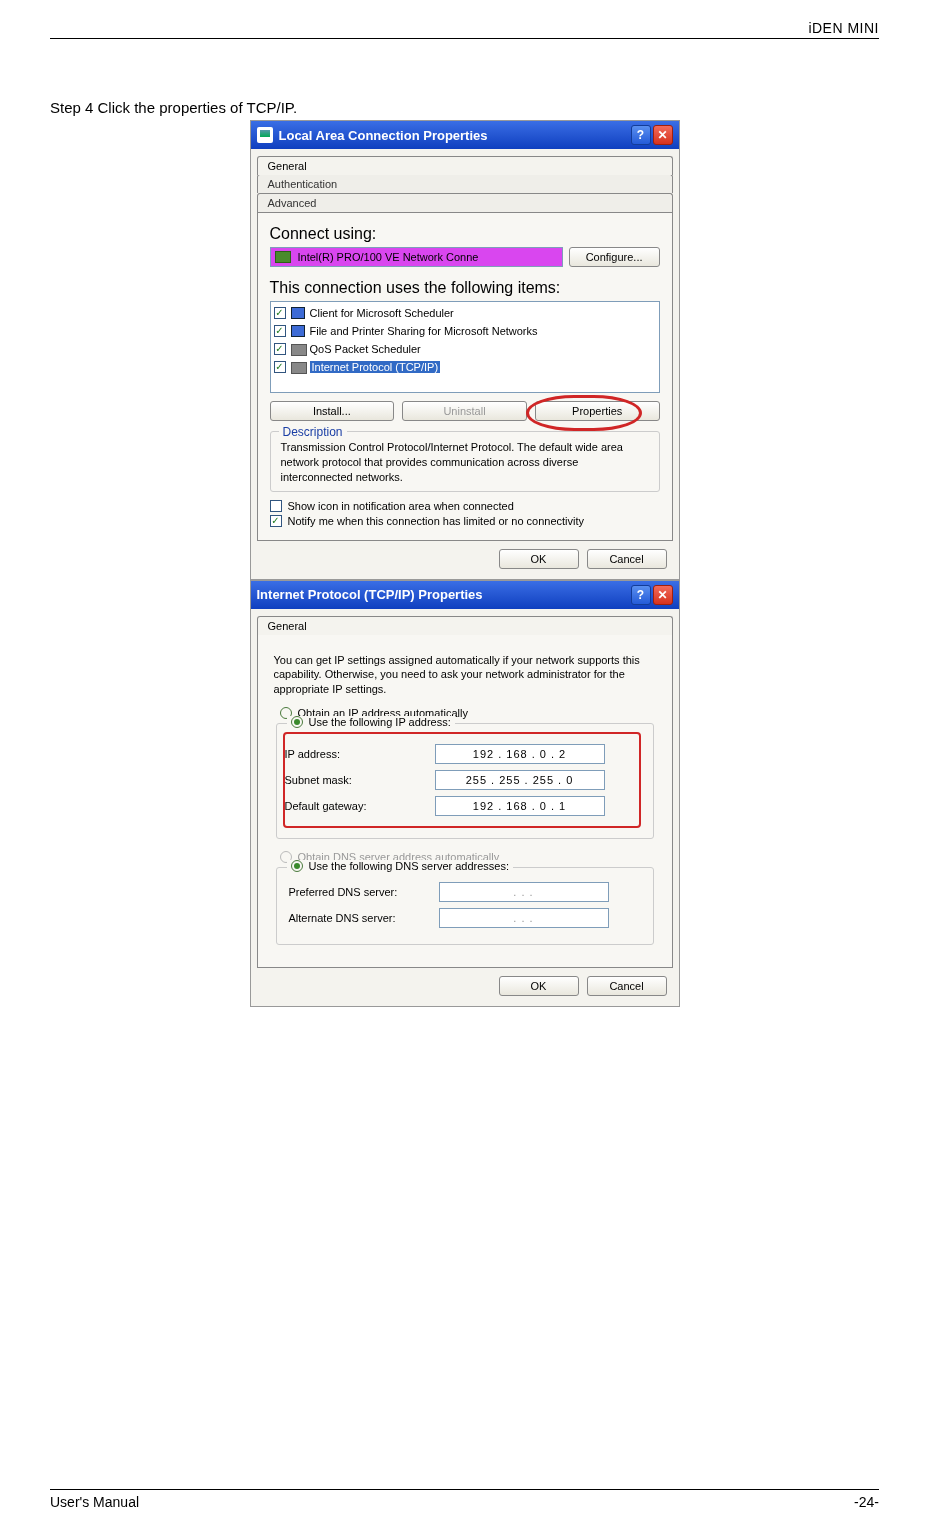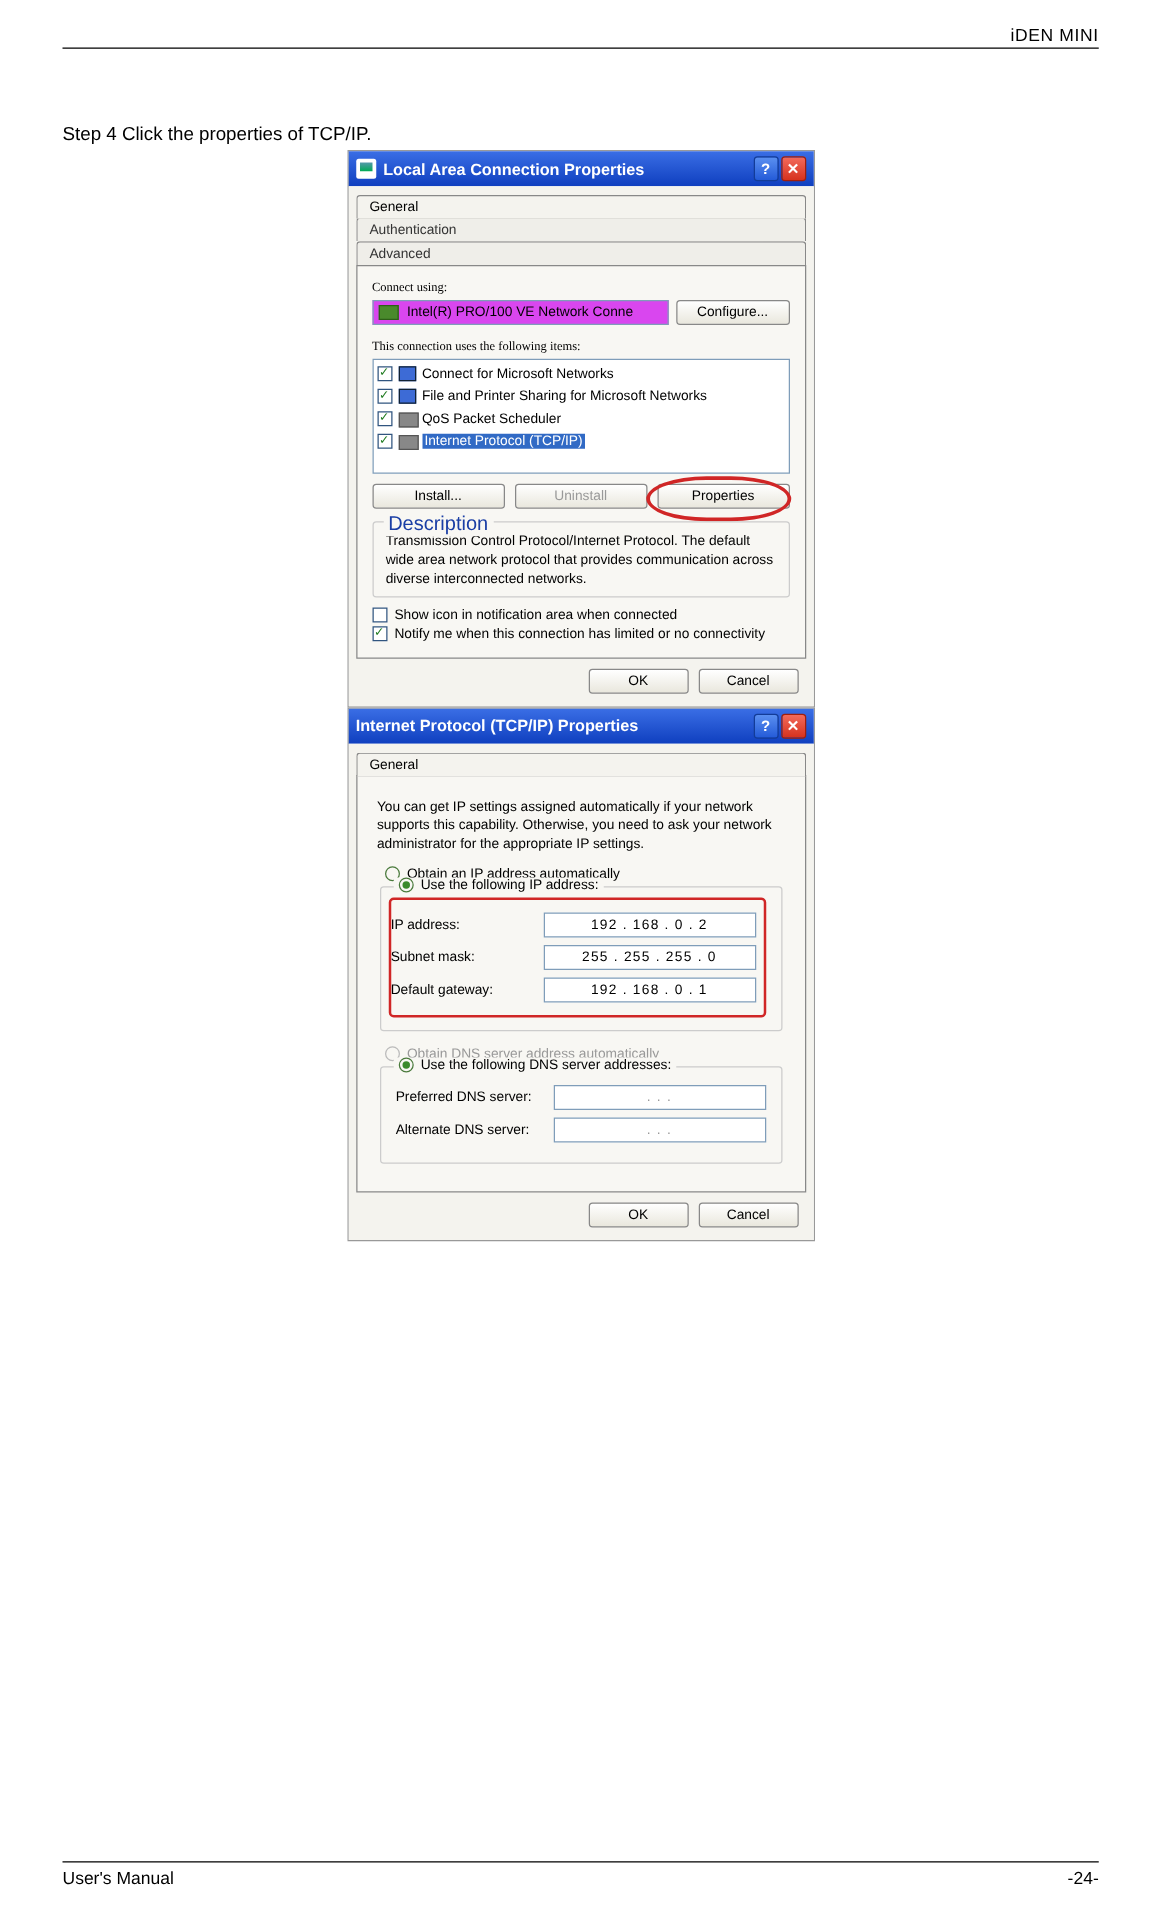"Local Area Connection Properties" .dialog-wrap { width: 374px -> 430px }
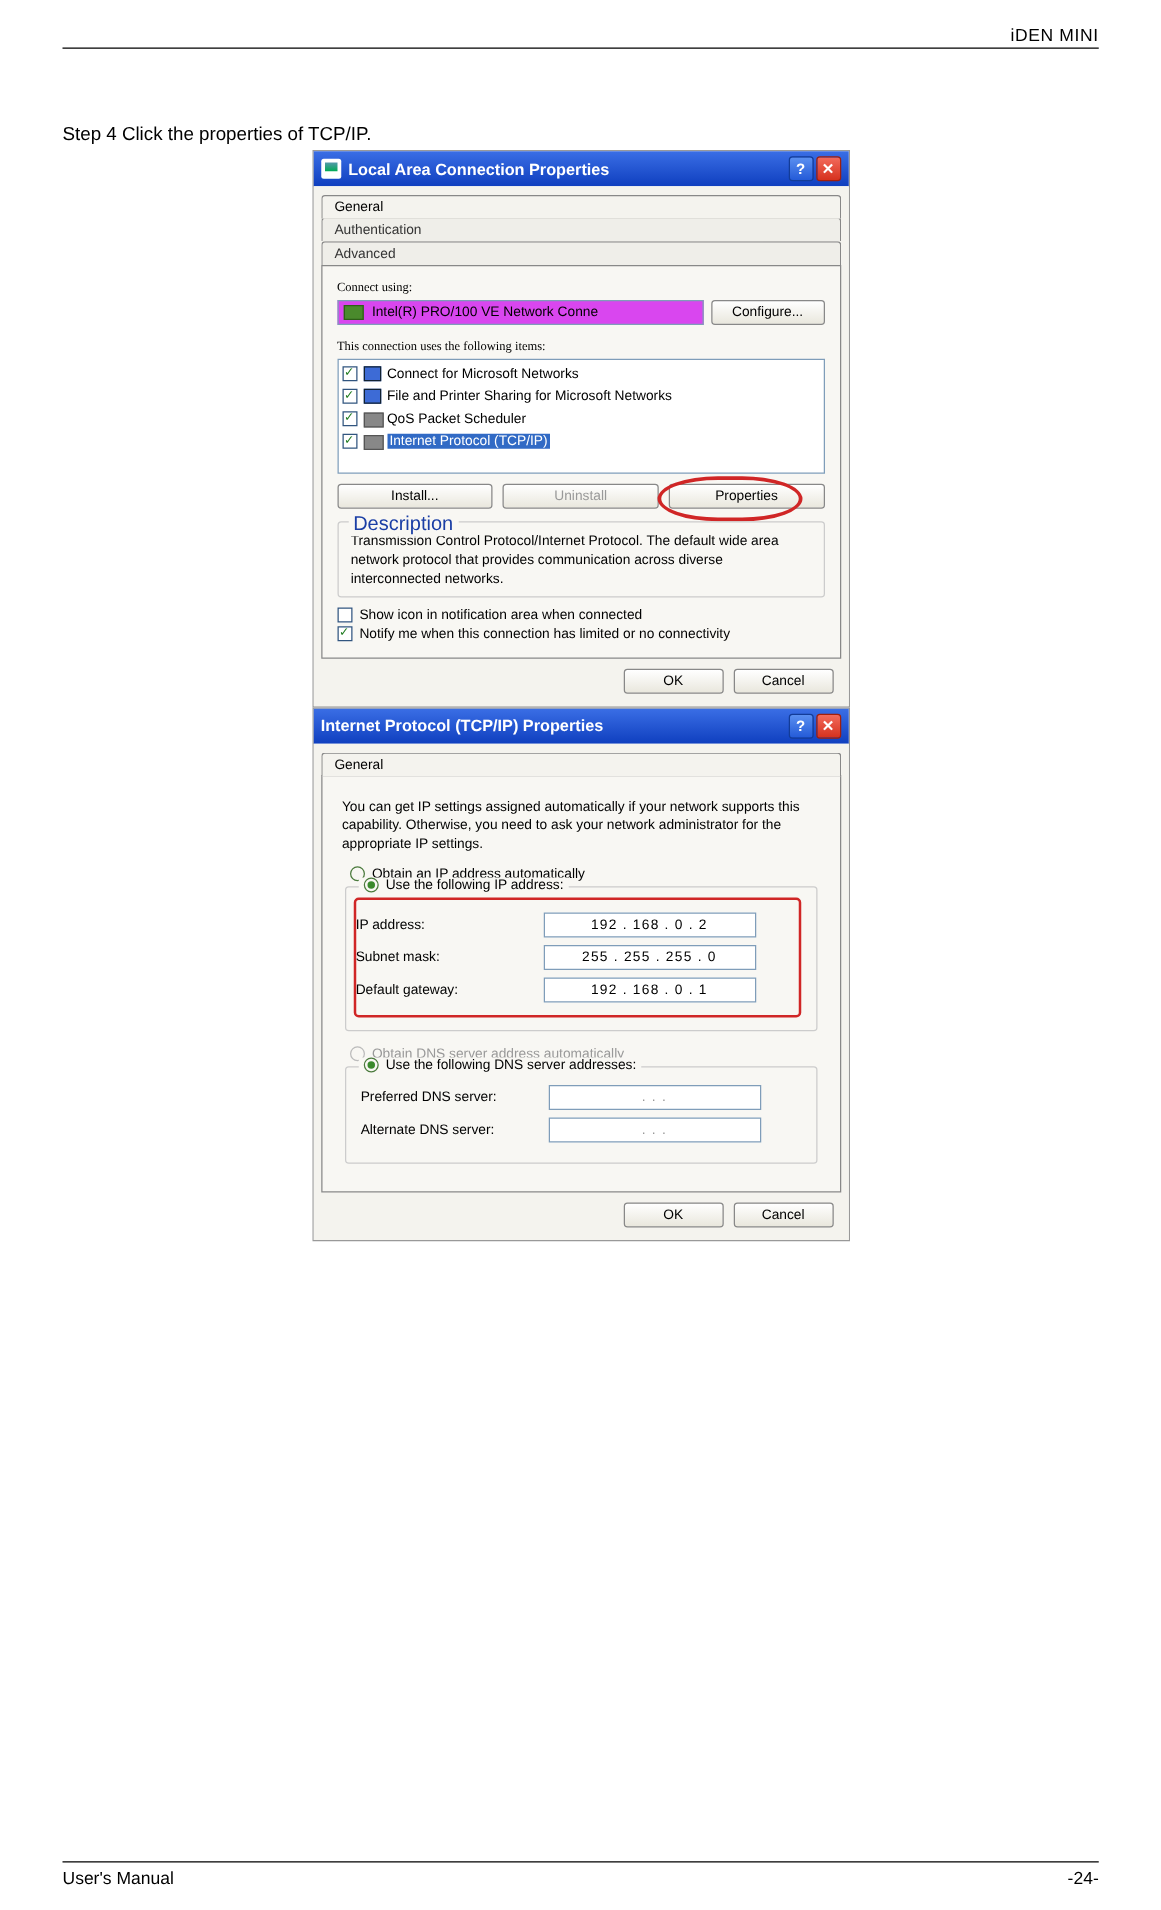"Connect using:" .lbl { font-family: Liberation Serif, serif -> none; font-size: 10px -> 16px }
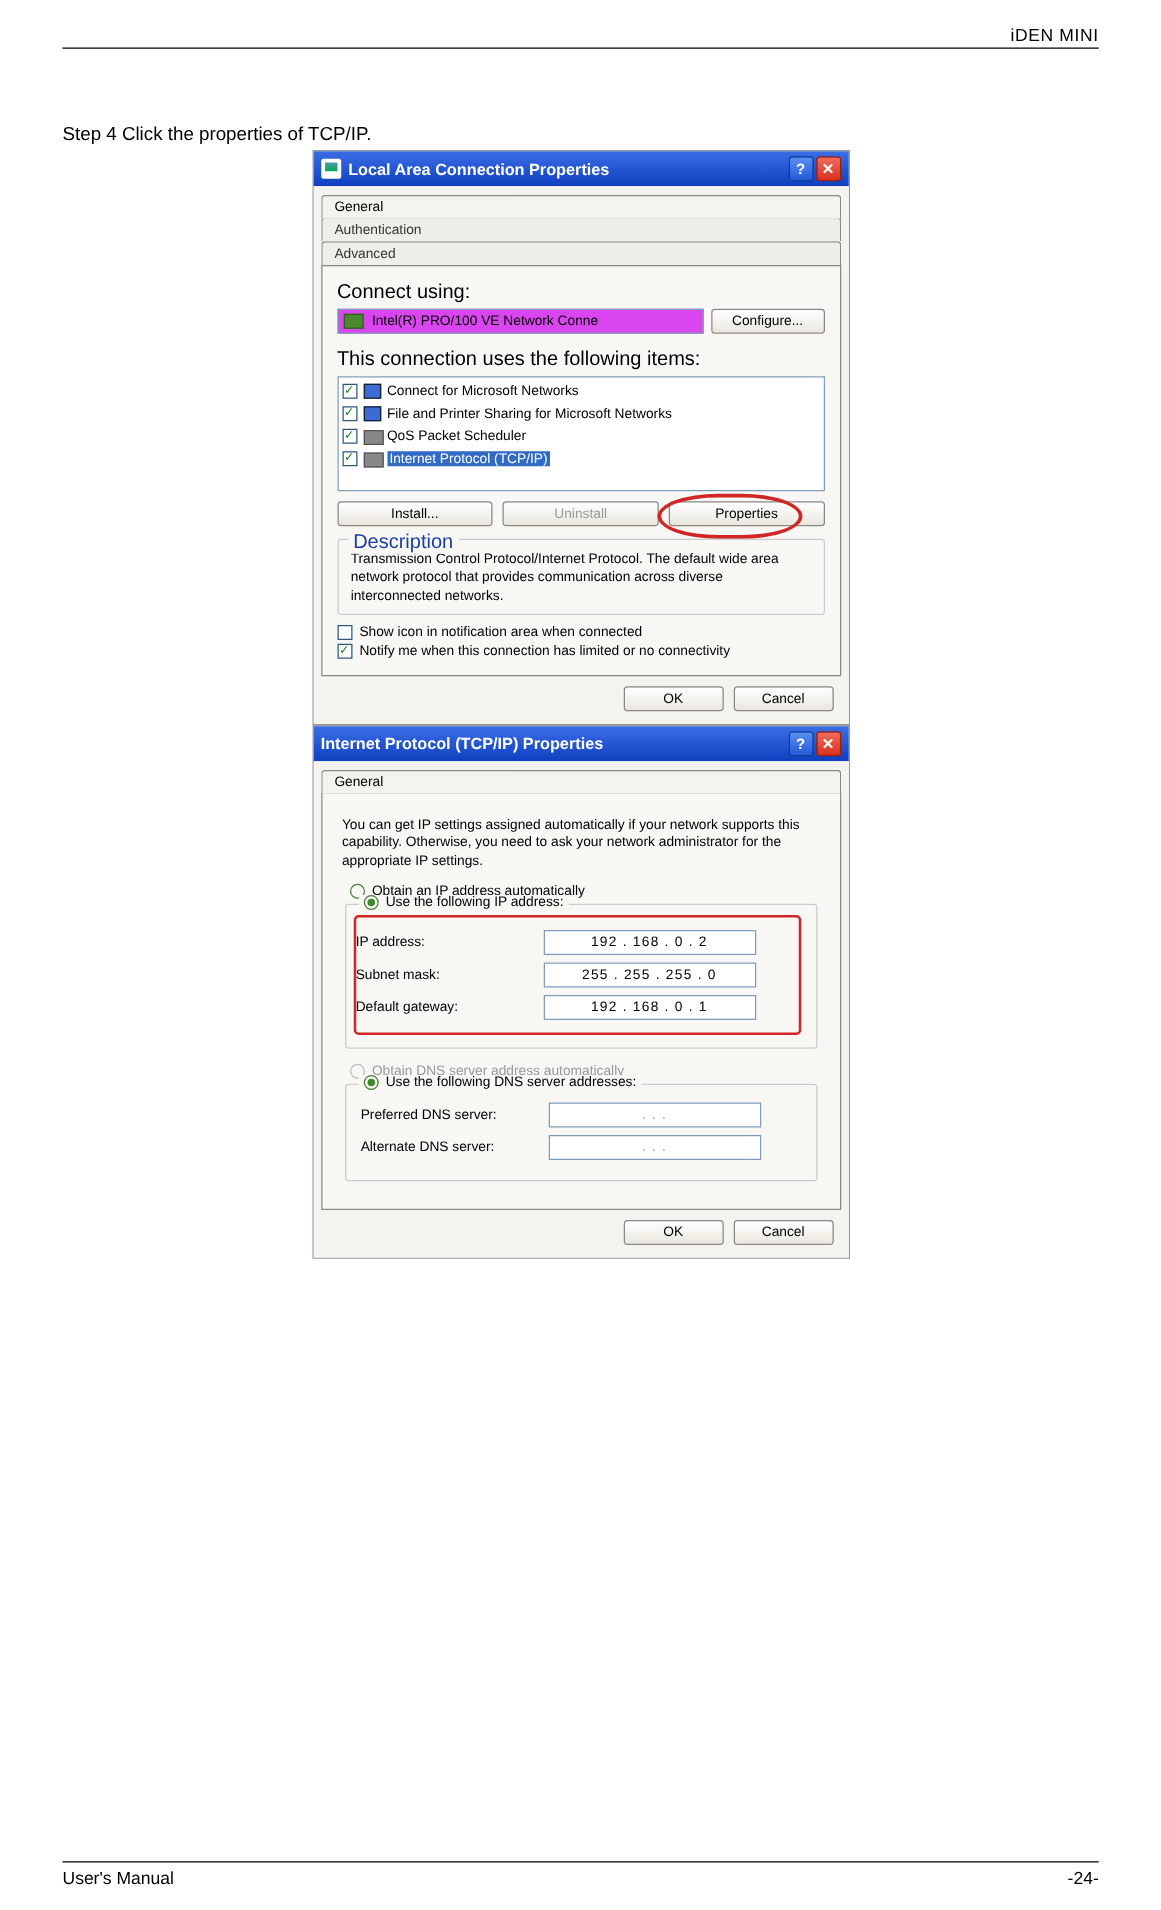"Connect for Microsoft Networks" span.txt { text: Connect for Microsoft Networks -> Client for Microsoft Scheduler }
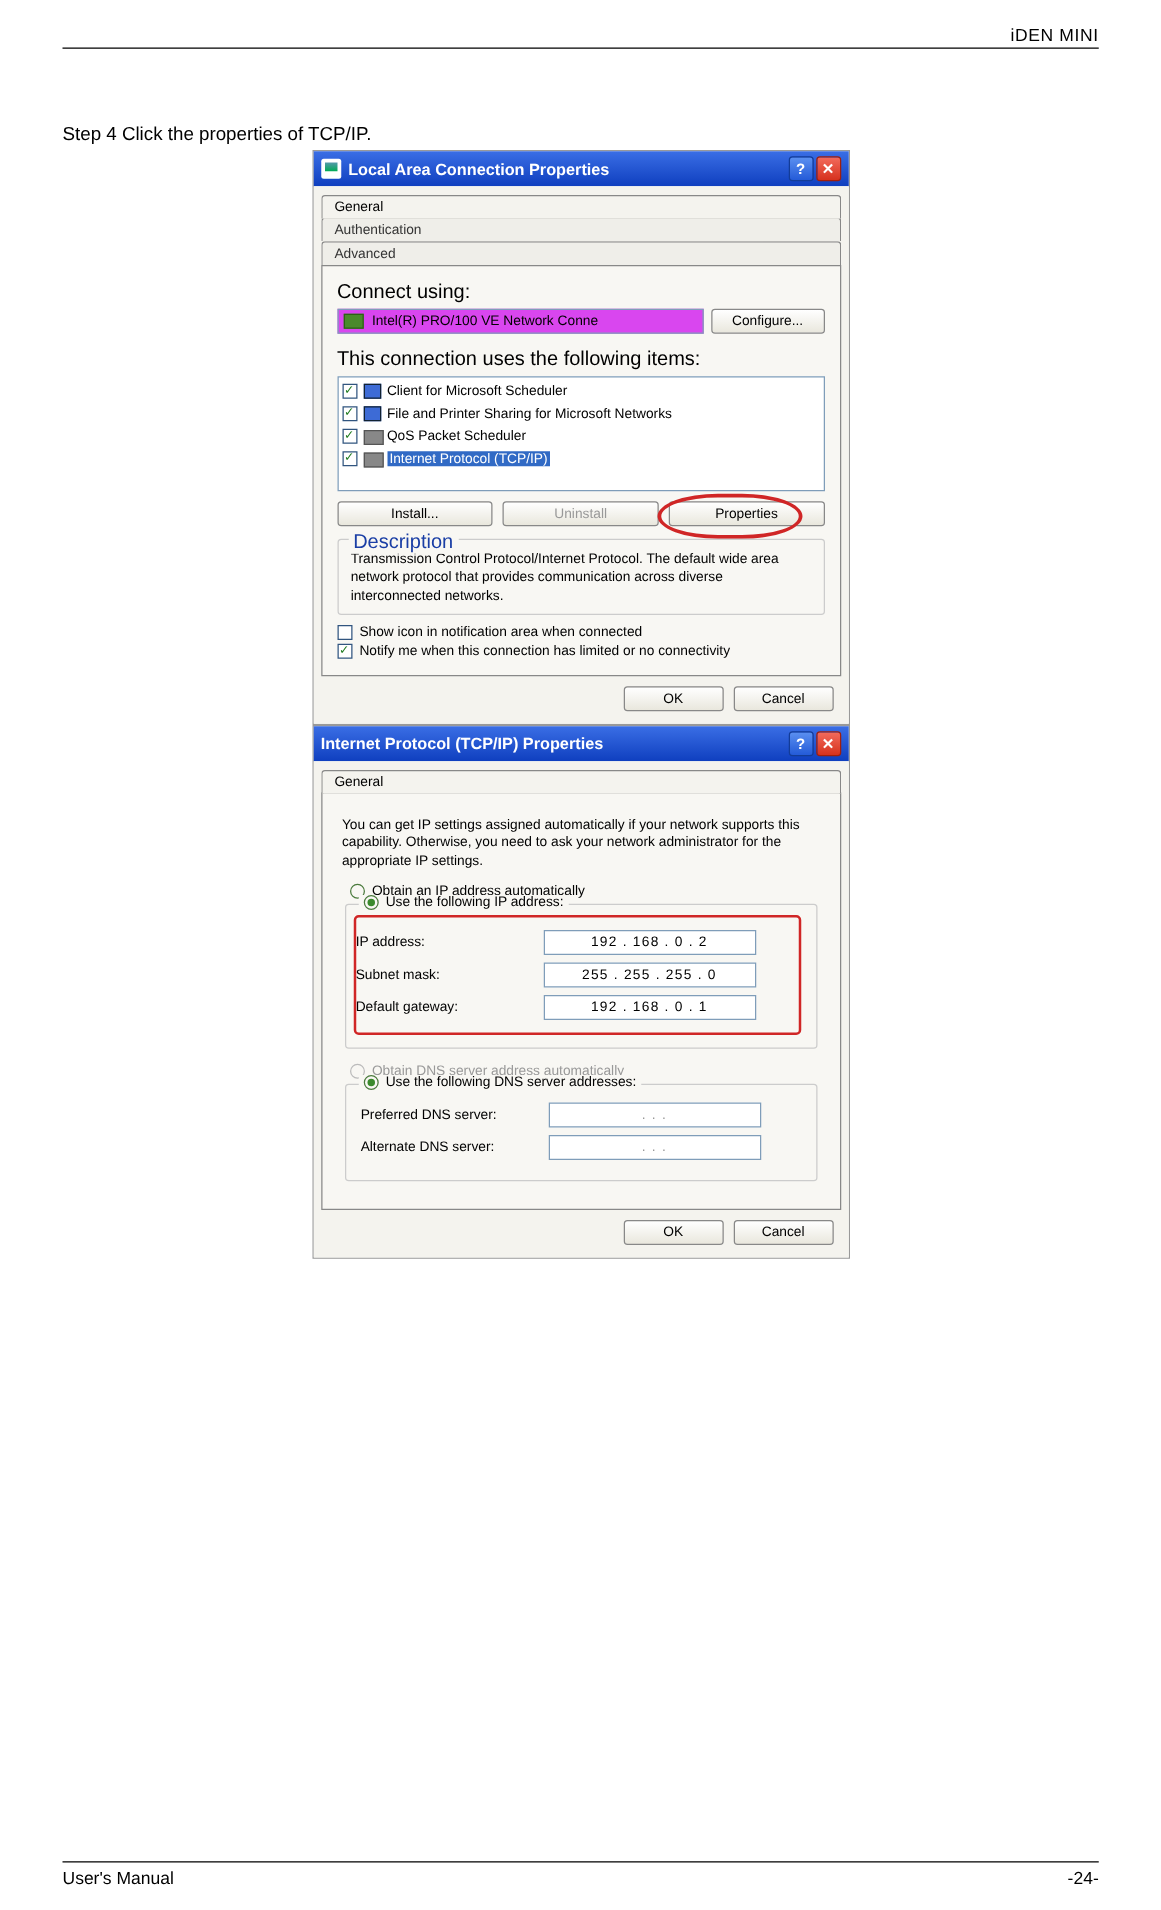"Description" .fieldset .legend { font-size: 16px -> 12px }
